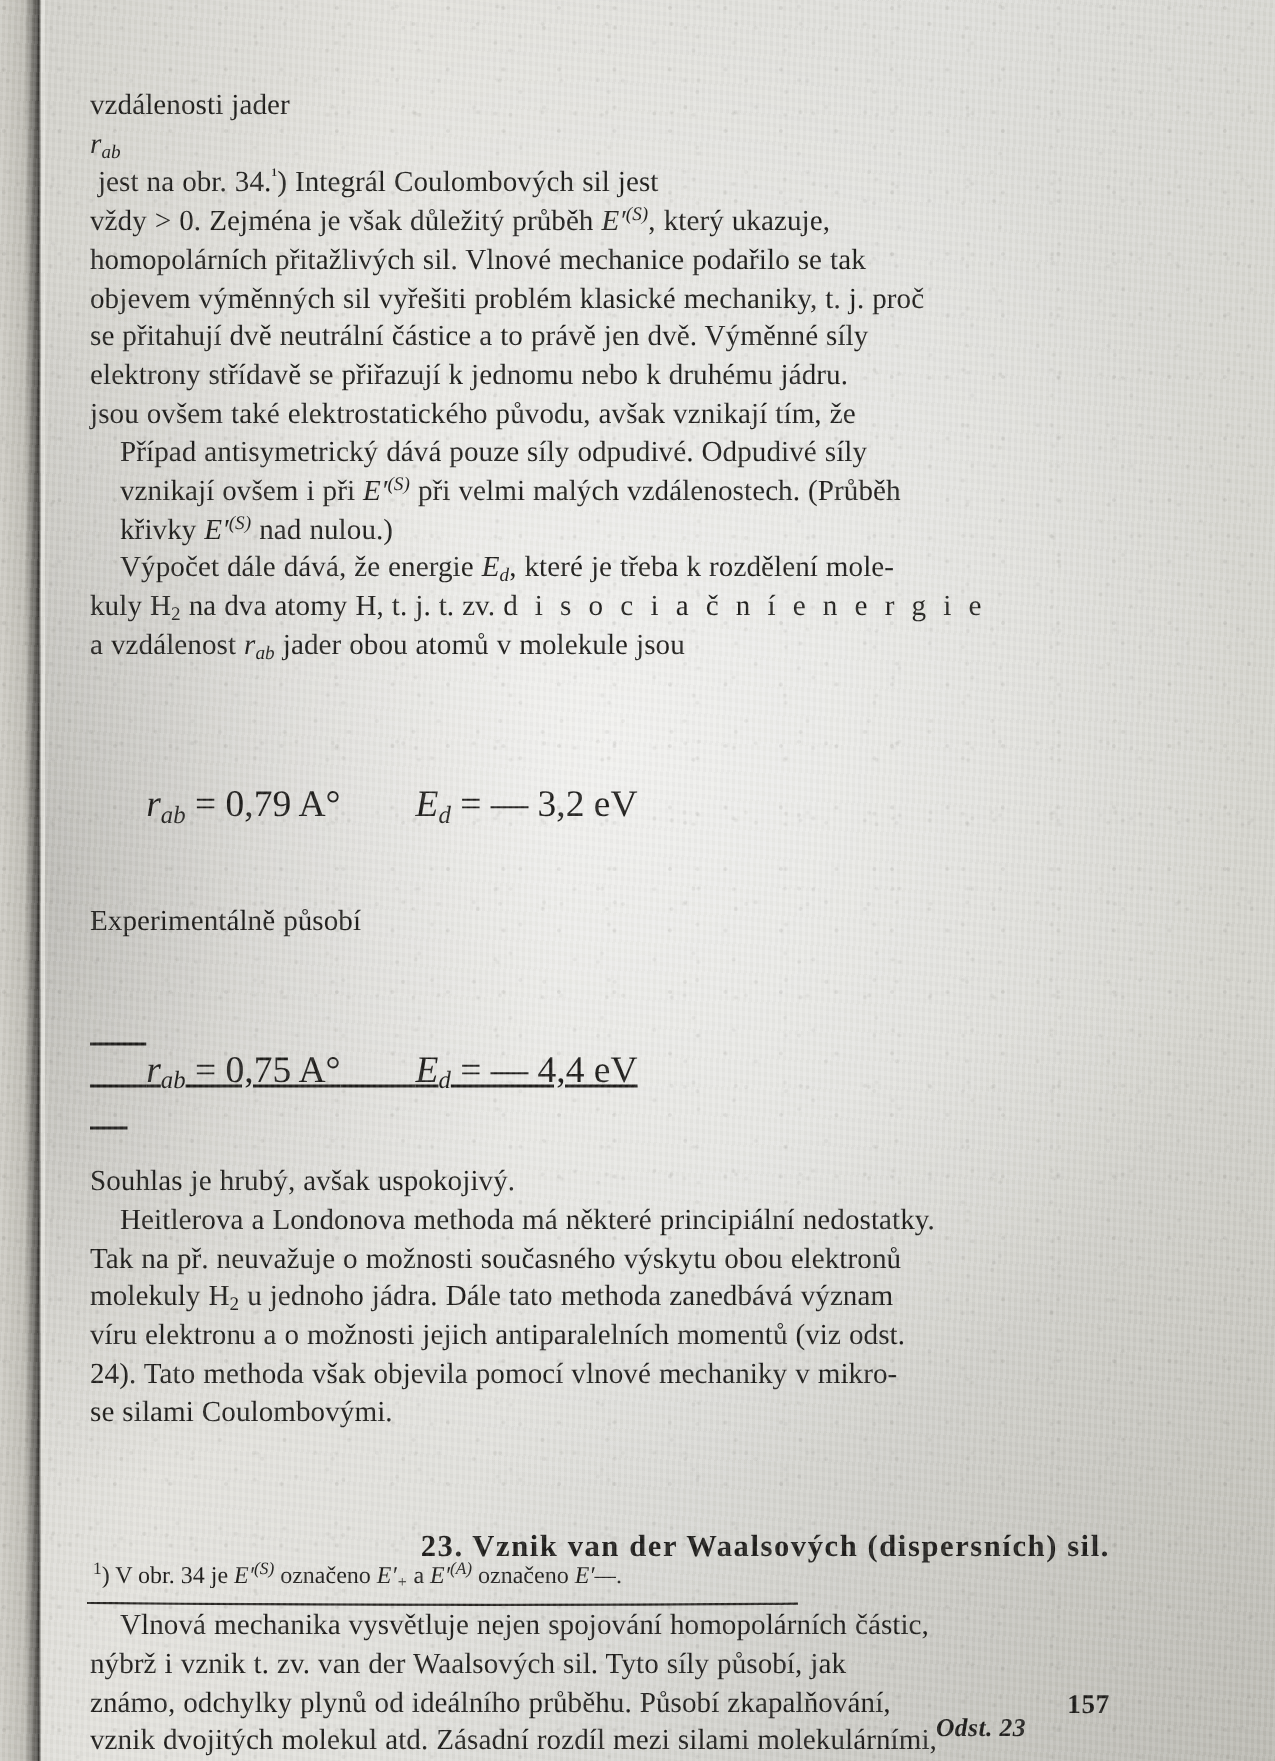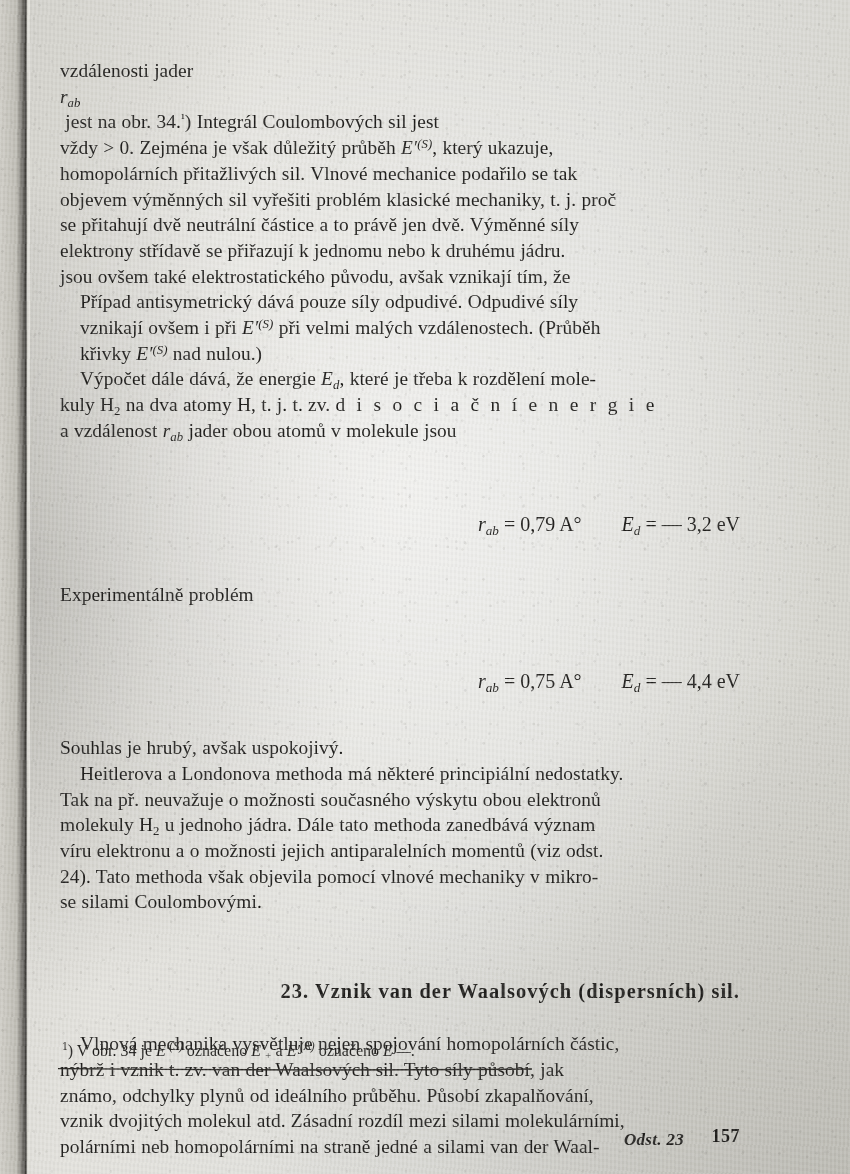"rab = 0,79 A° Ed" .formula { font-size: 20px -> 25px; text-align: right -> left }
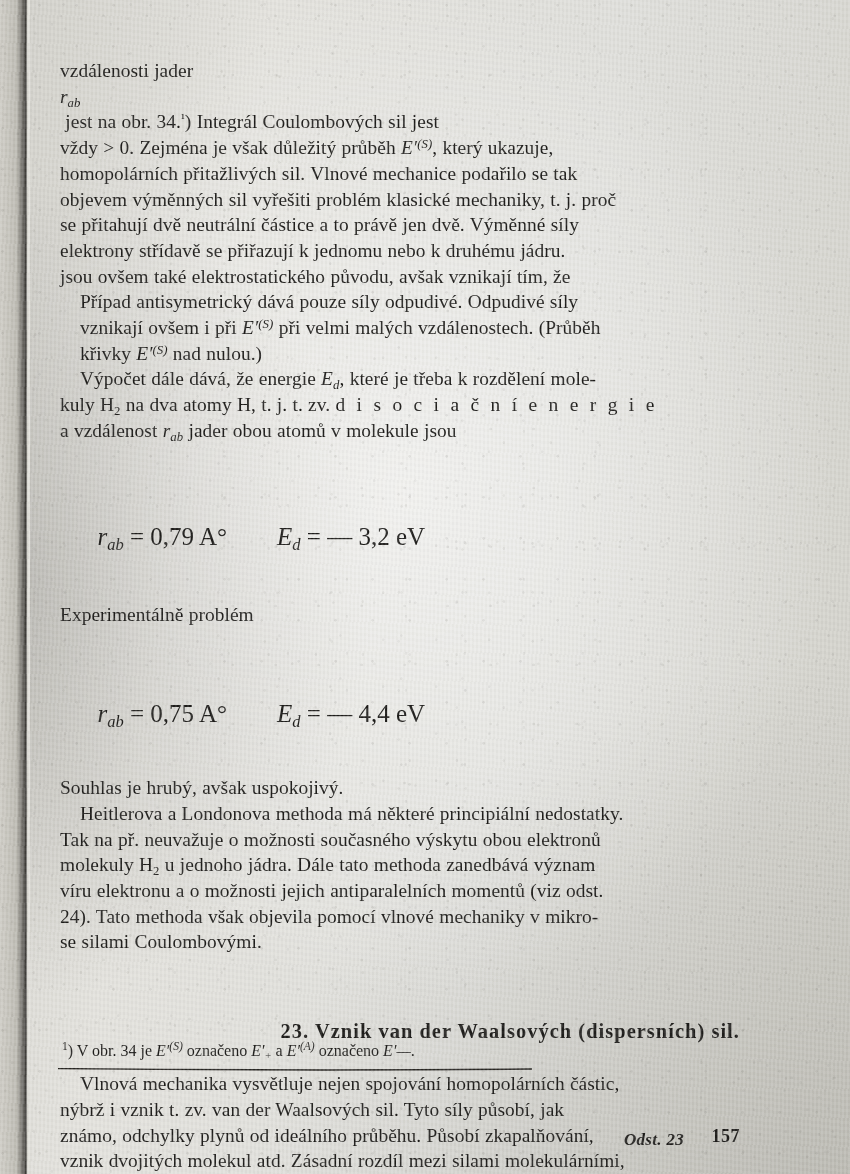"Experimentálně problém" span.ln { text: problém -> působí }
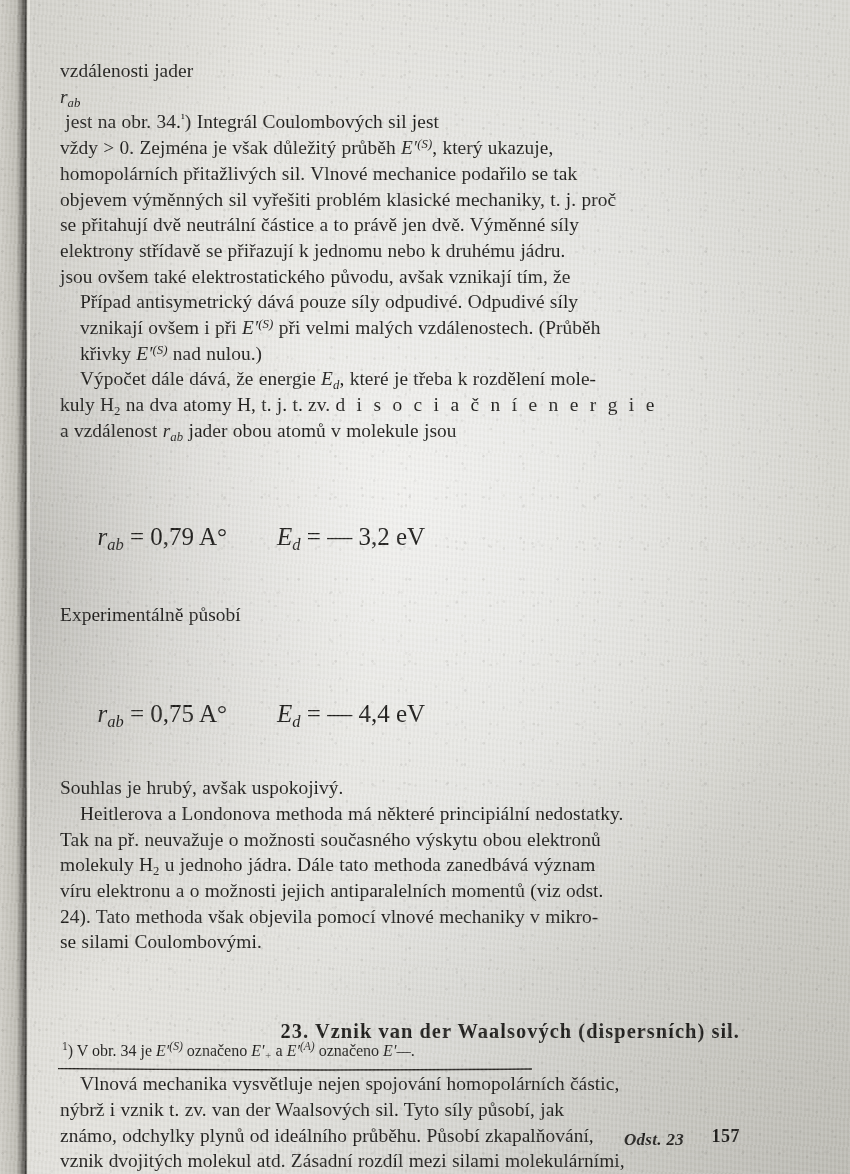"rab = 0,75 A° Ed" div.formula { text-decoration: none -> underline }
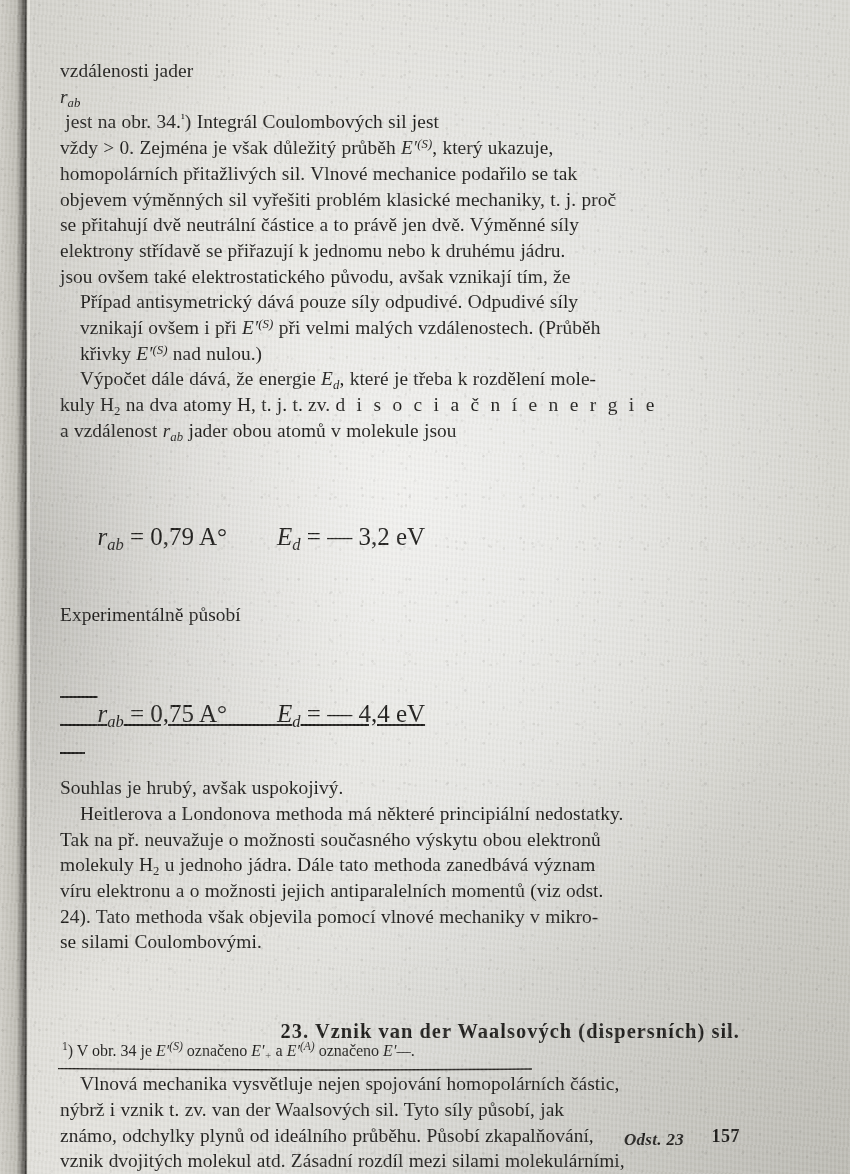"Odst. 23" #page-odst { top: 2px -> 14px }
